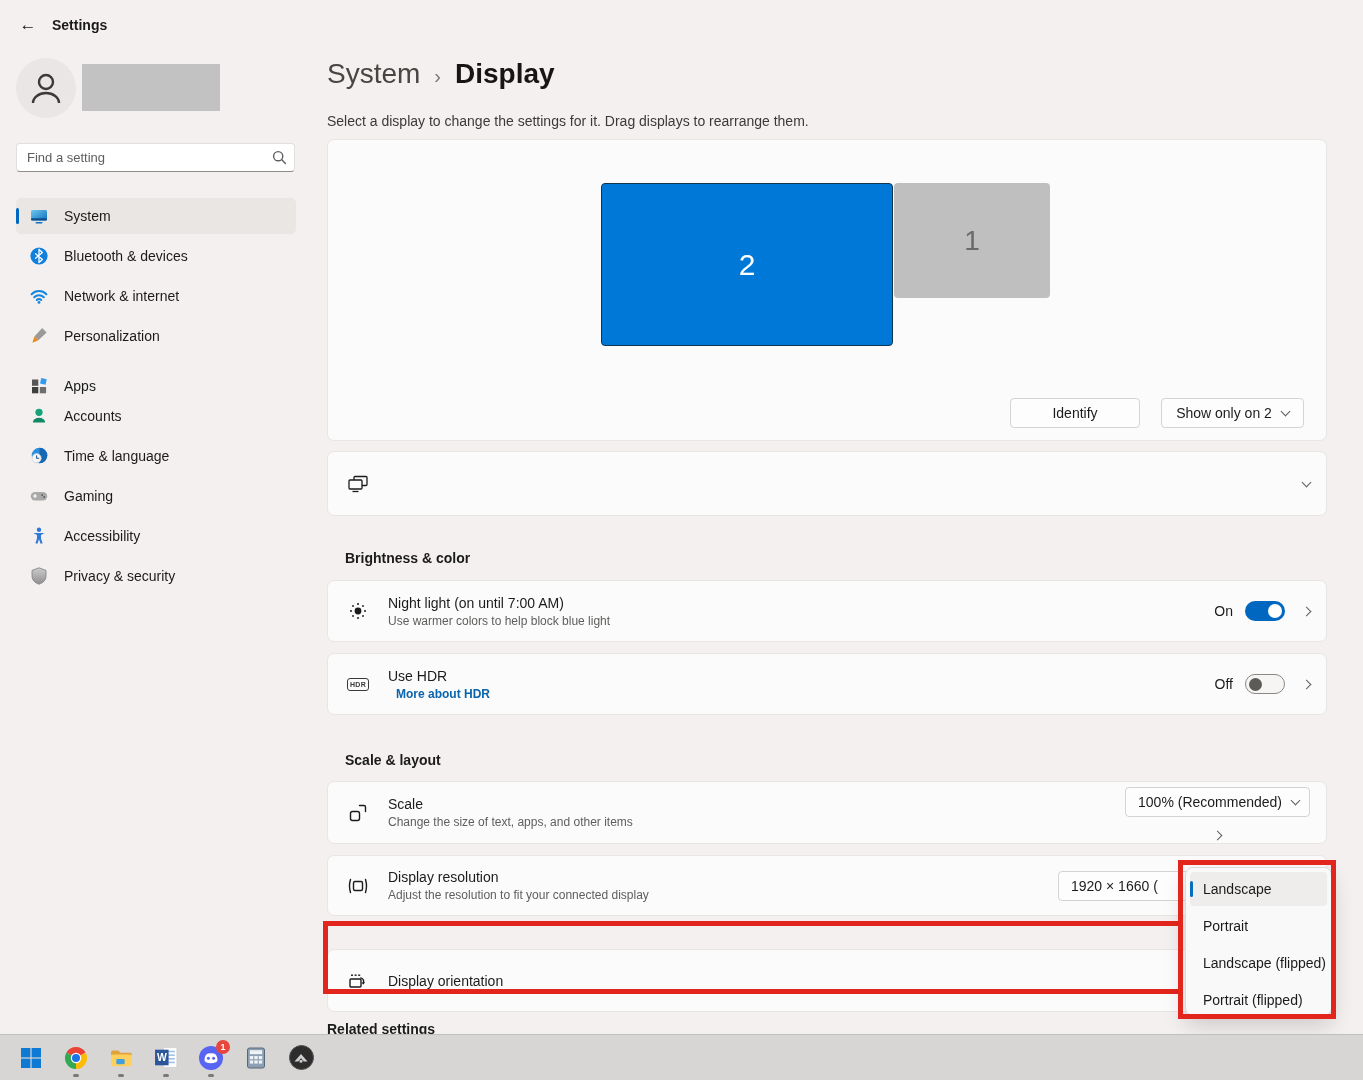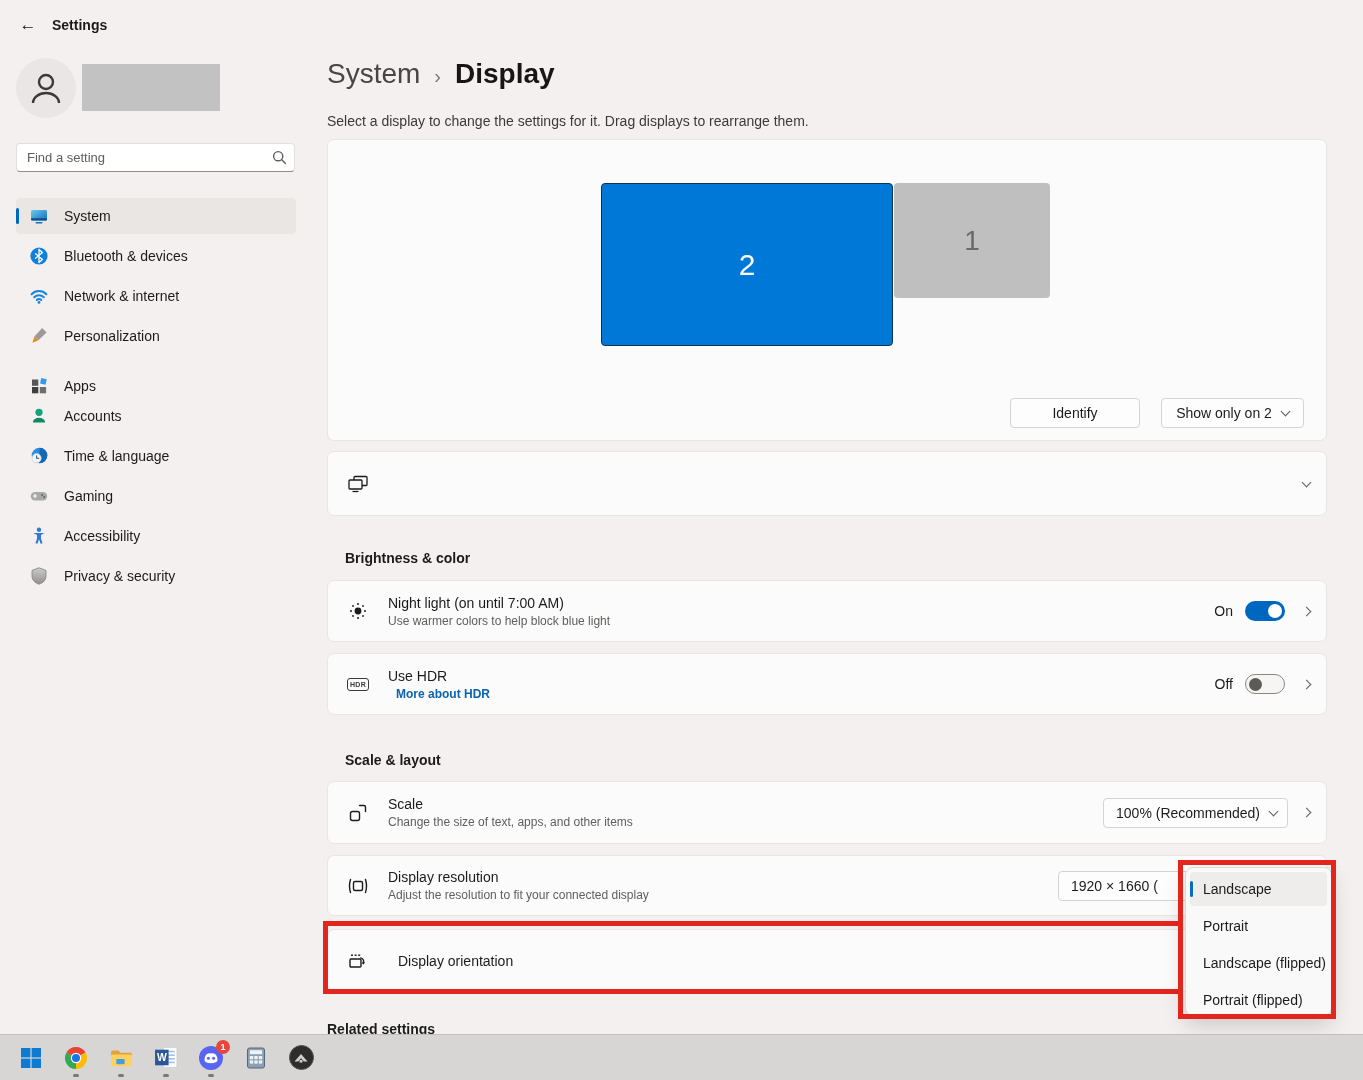"100% (Recommended)" span.row-right { flex-direction: none -> column }
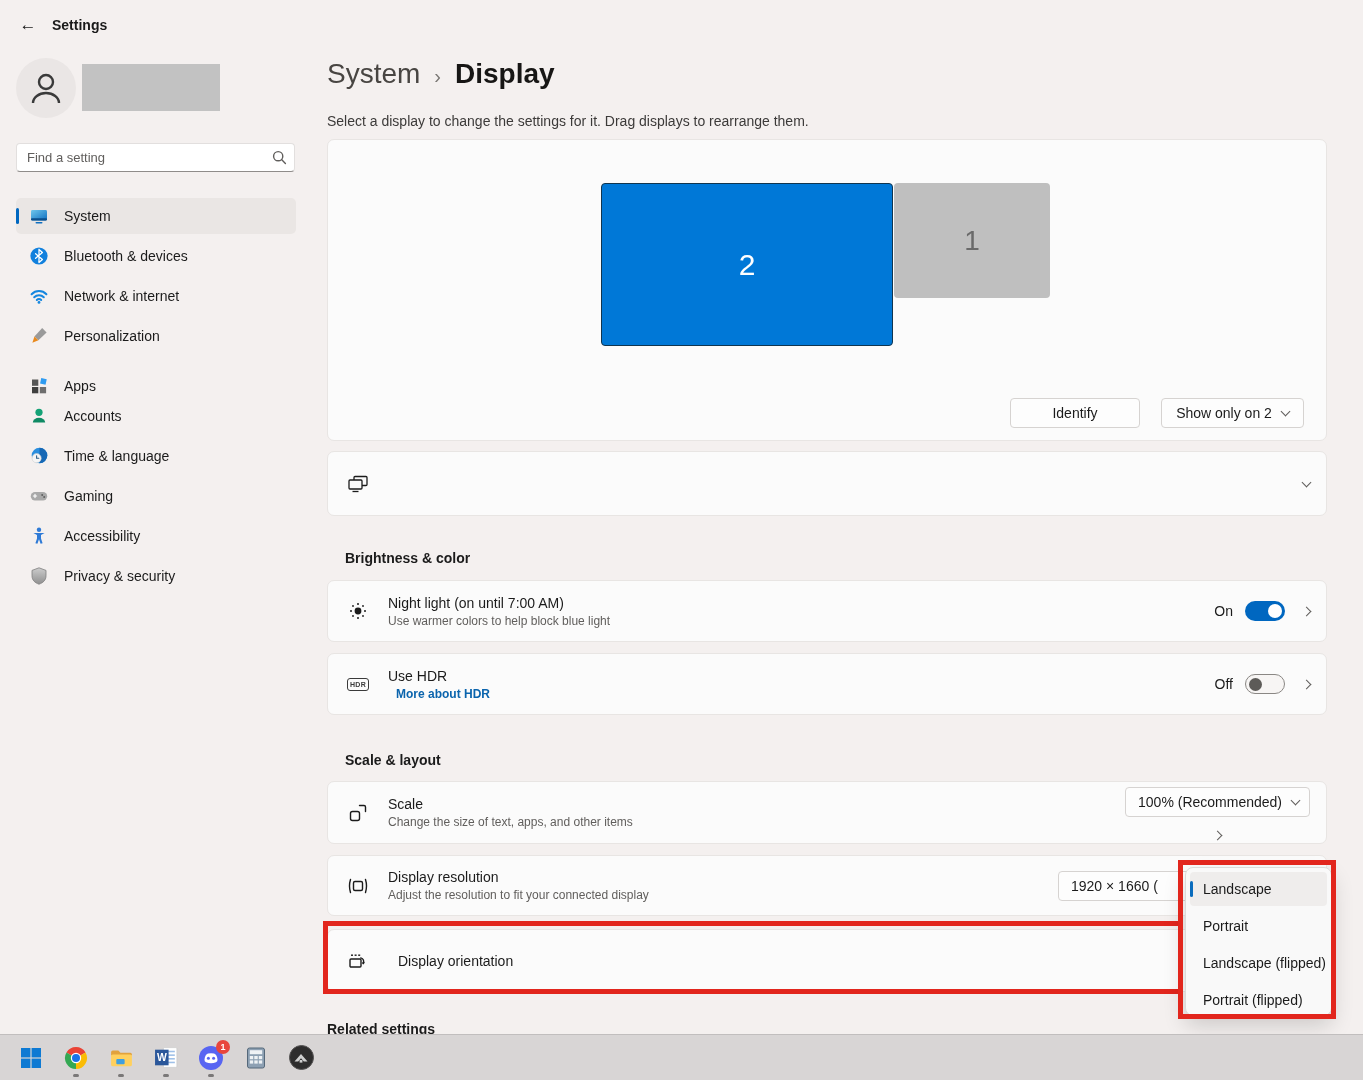"Display orientation" div.card { gap: 10px -> none; top: 929px -> 949px }
